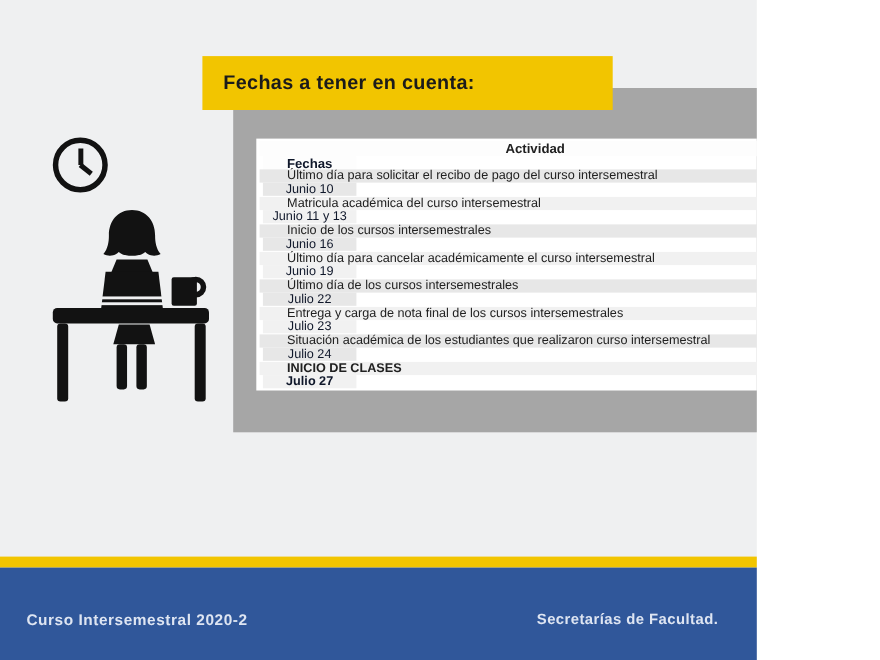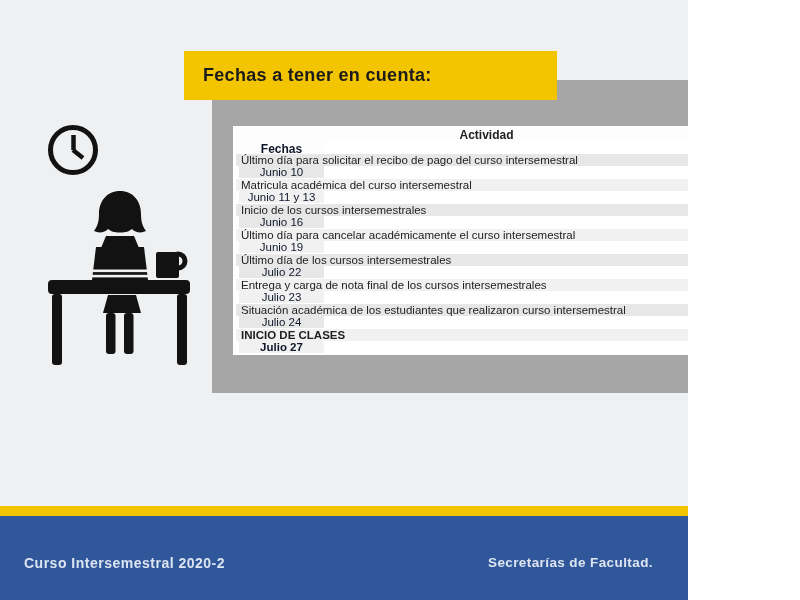"Último día para solicitar el" .t-row .cell-a { padding-left: 5px -> 25px }
